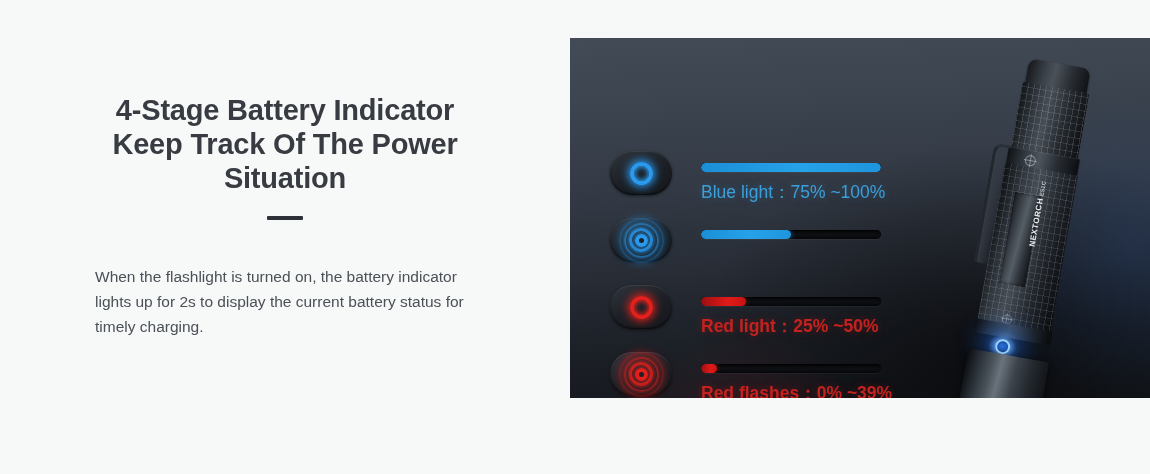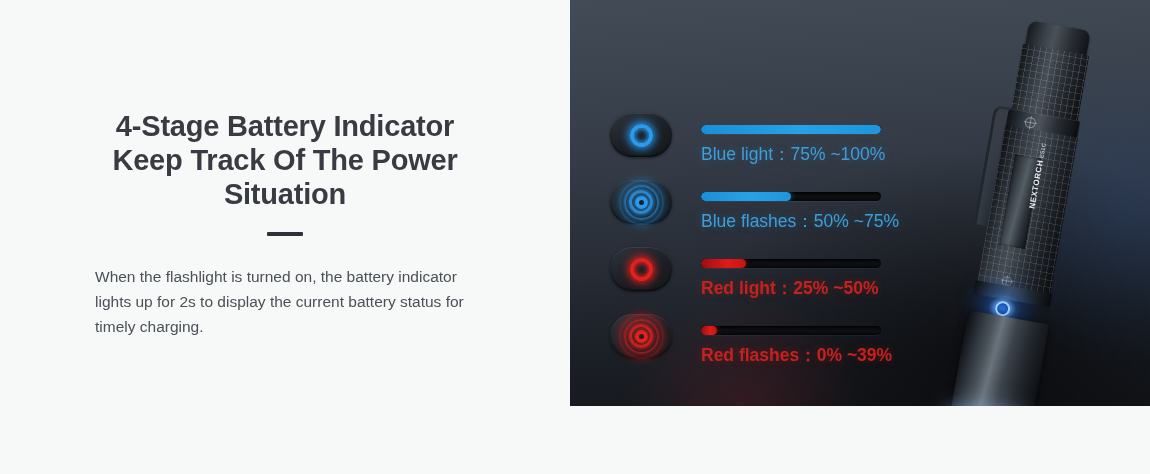"Blue light：75% ~100%" .right-panel { height: 406px -> 360px; margin-top: none -> 38px }
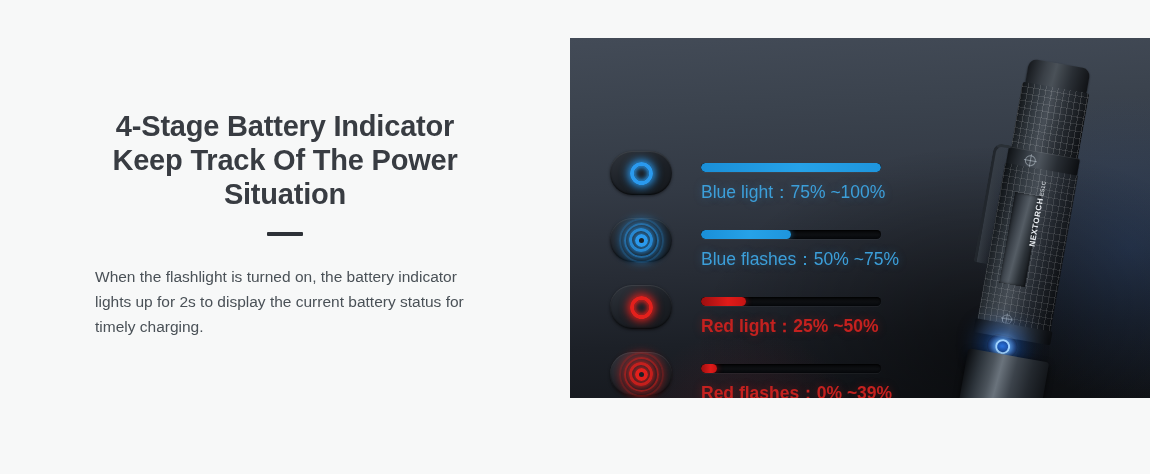"Blue flashes：50% ~75%" div.row-label { html: <div>Blue flashes：50% ~75%</div> -> none }
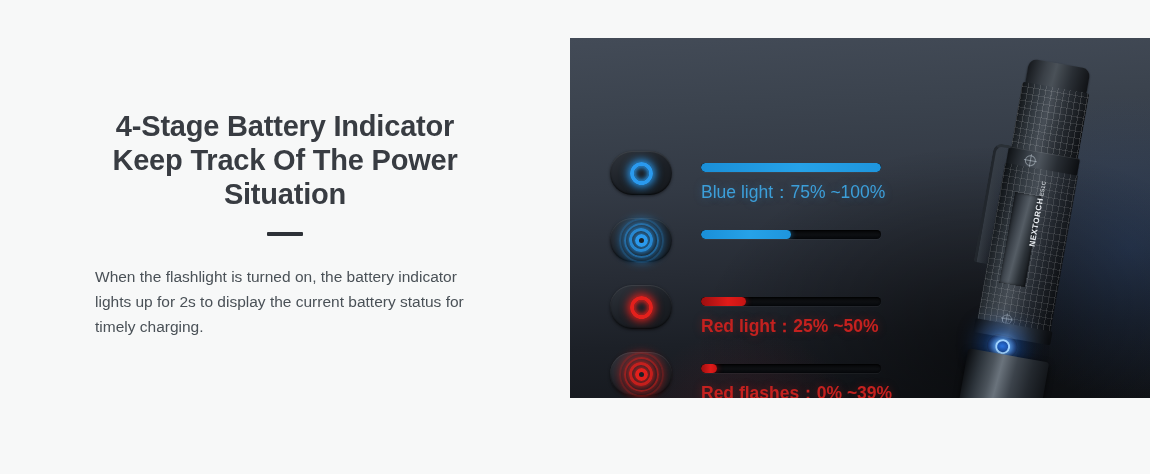"When the flashlight is turned" .body-copy { margin: 0 -> 16px }
